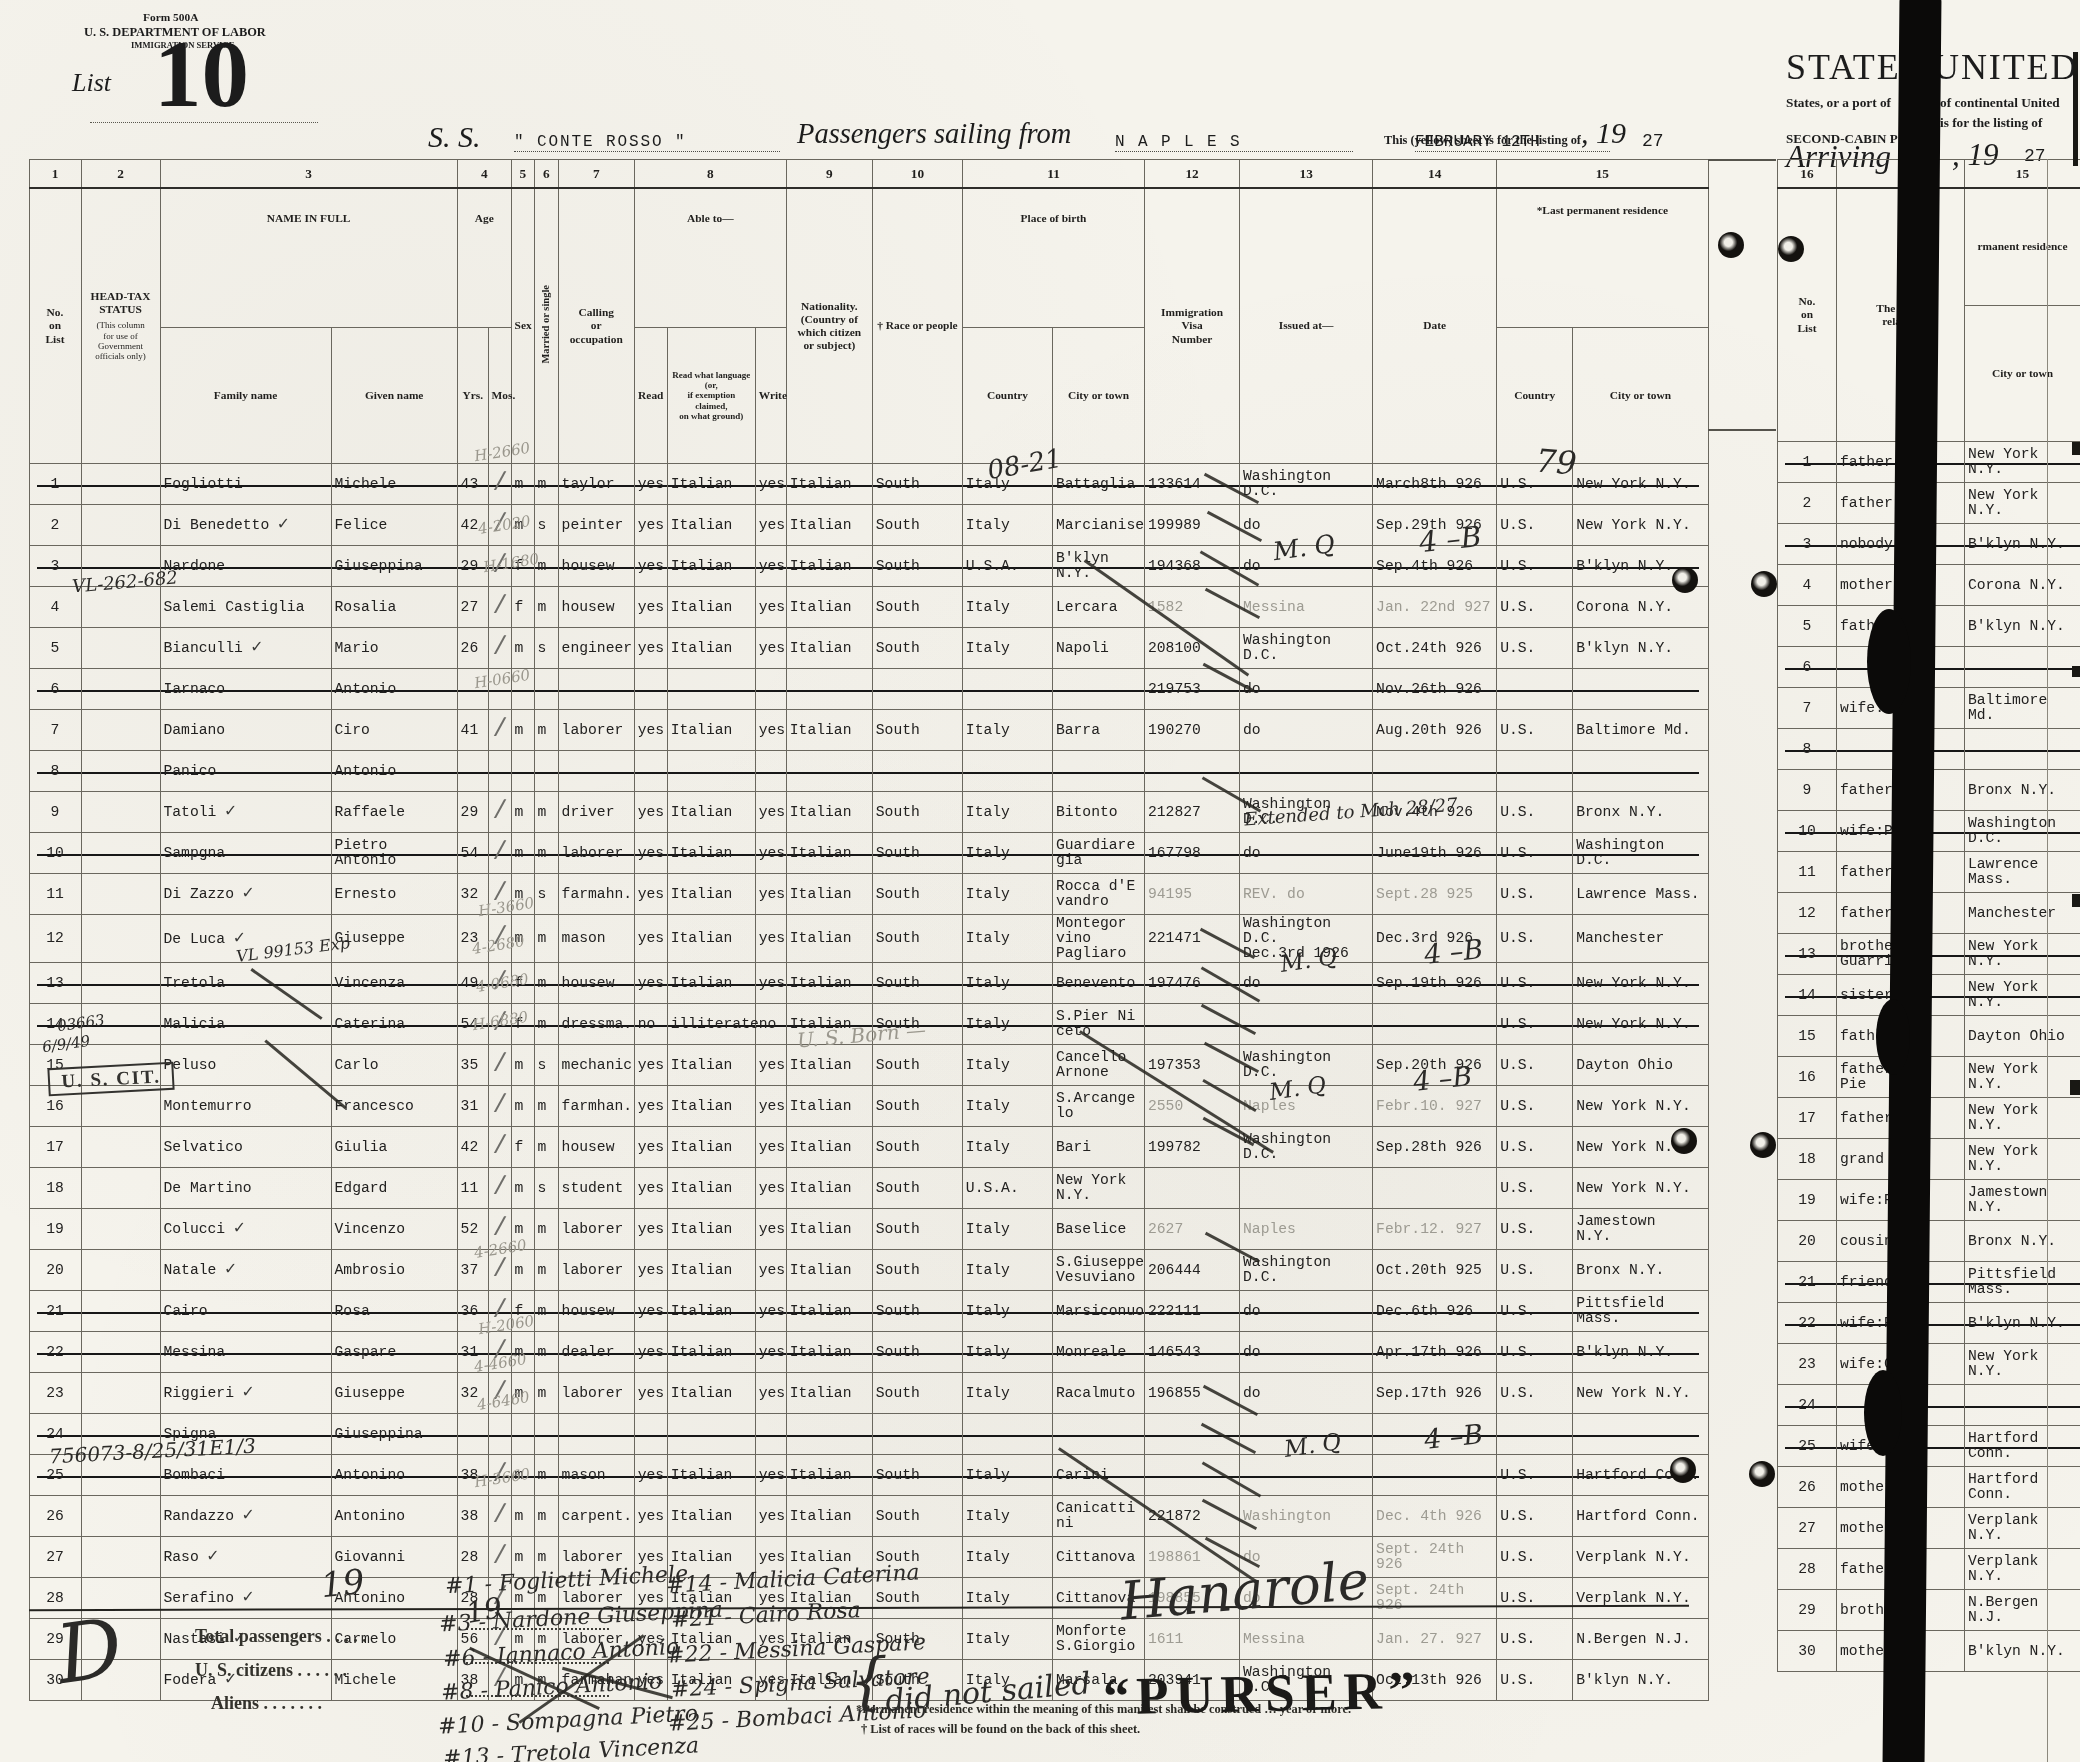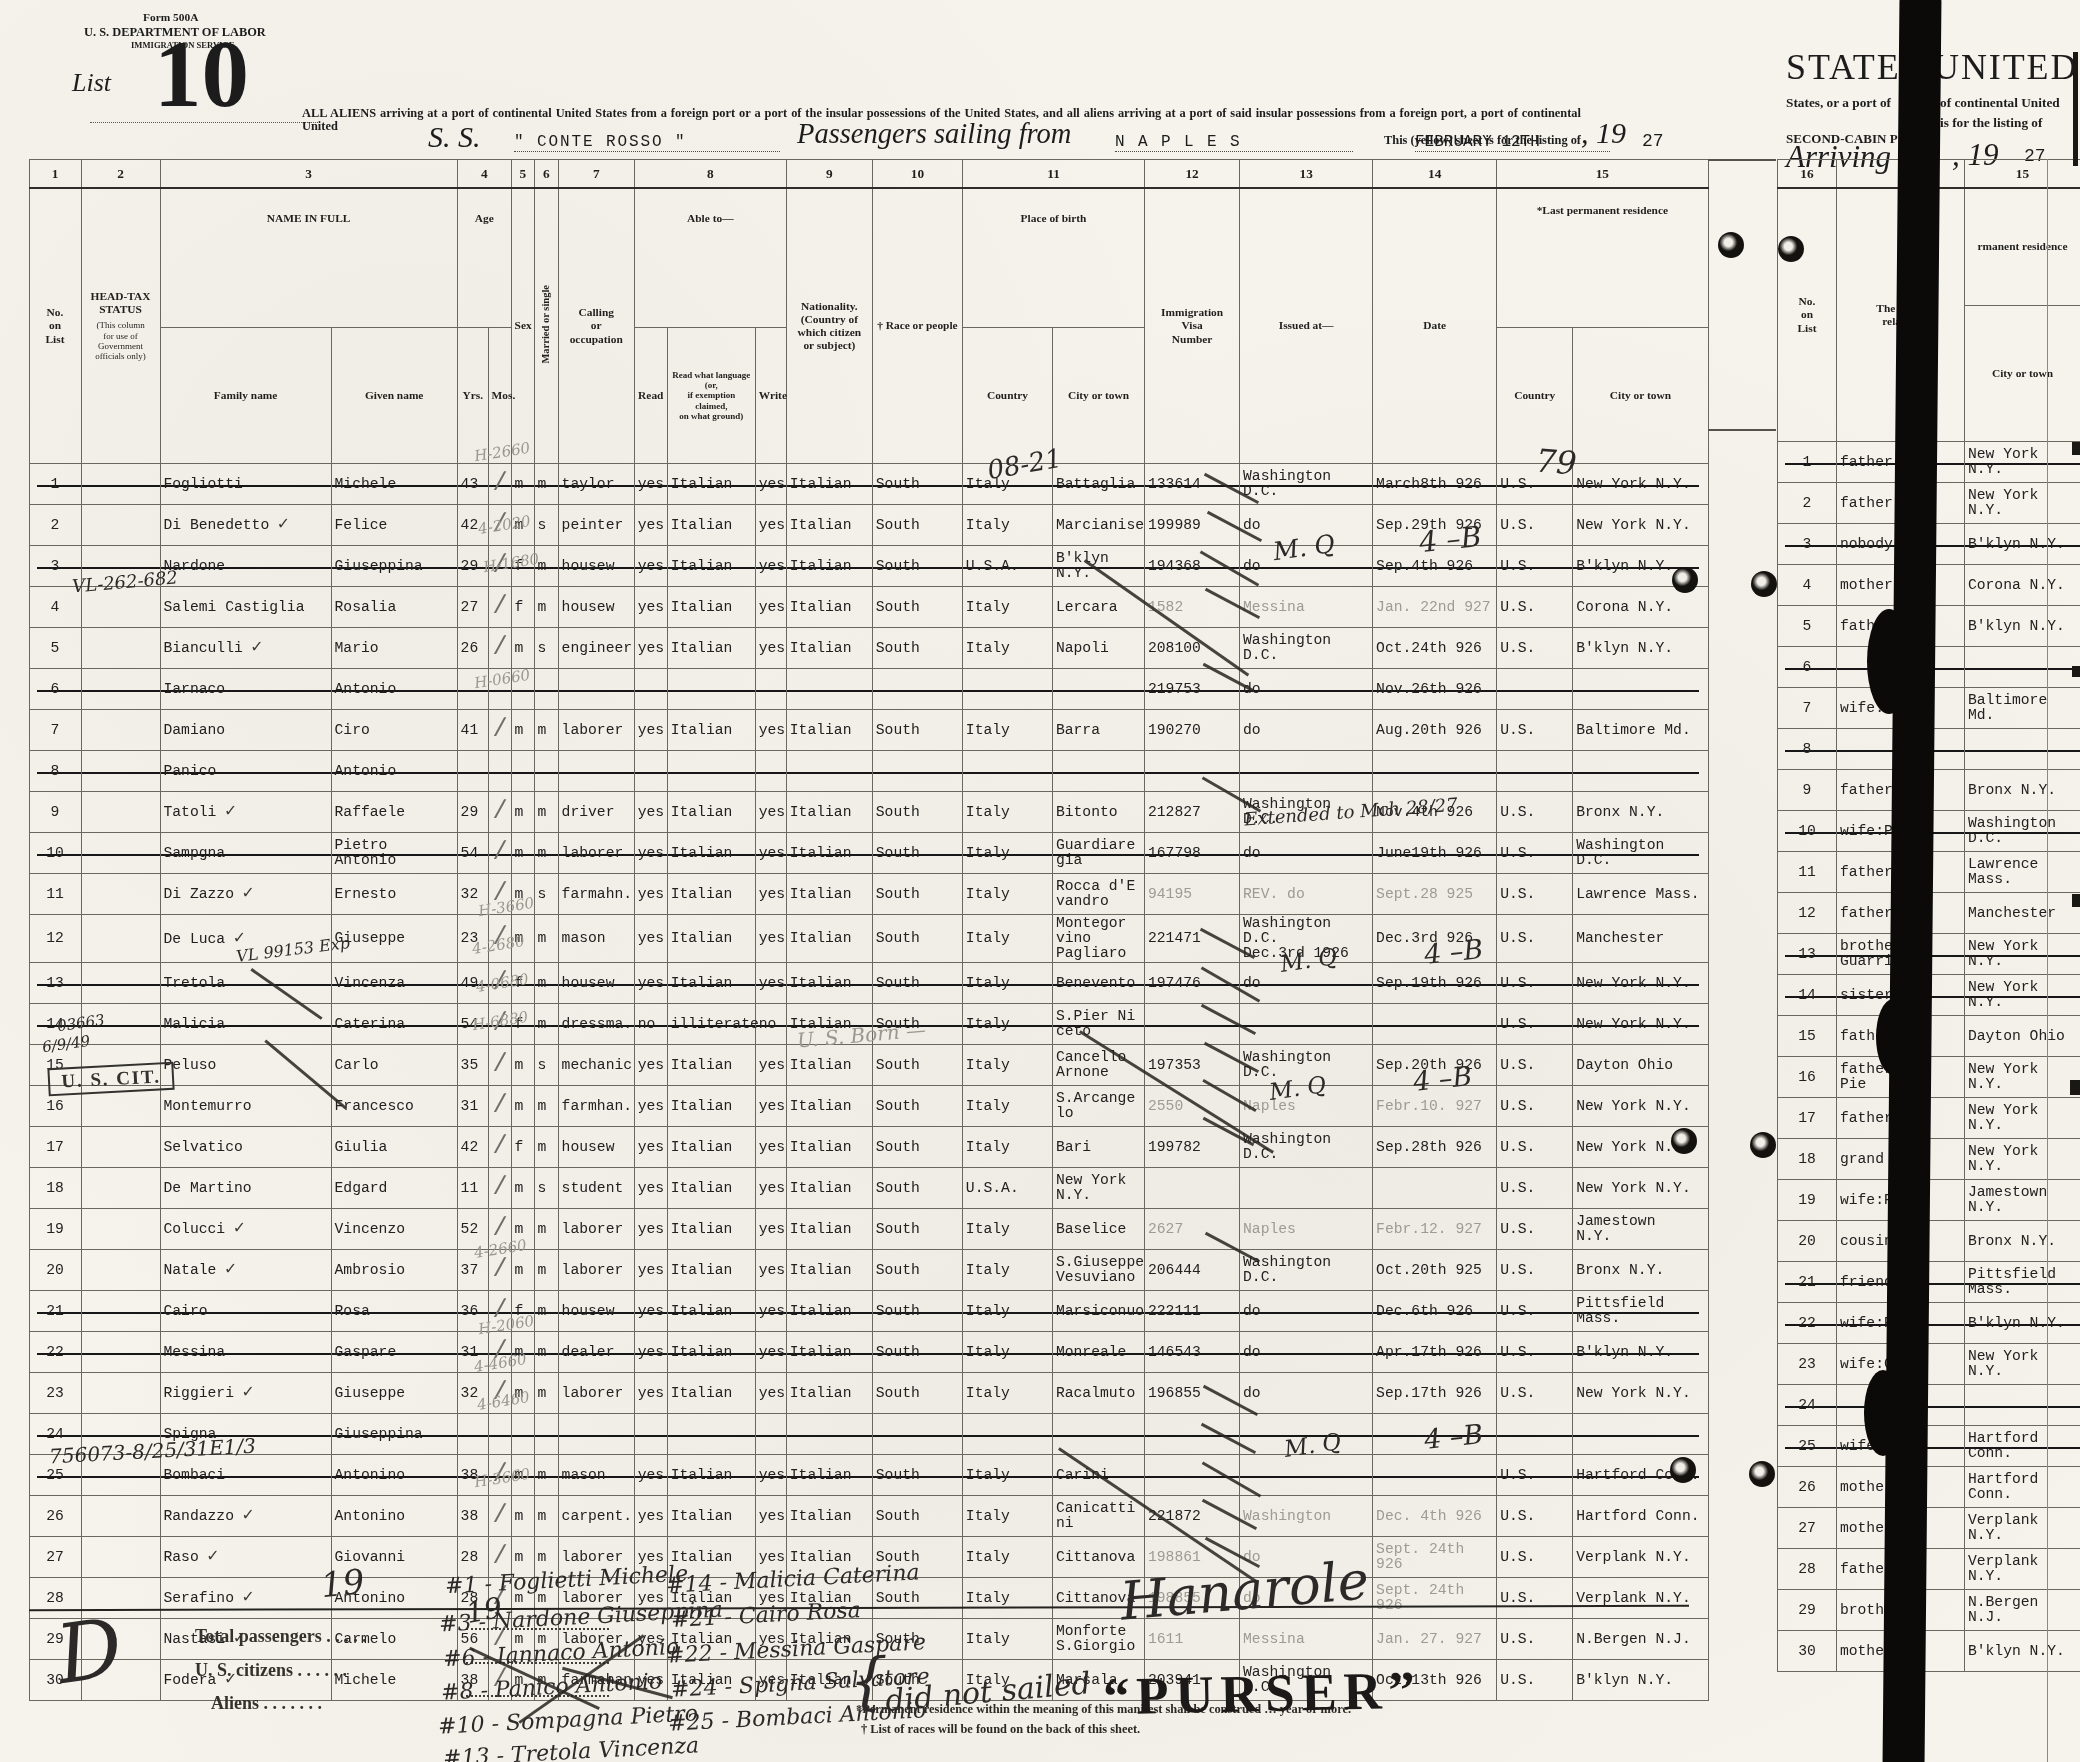"ALL ALIENS arriving at a" div.abs { html: <div>ALL ALIENS arriving at a port of continental United States from a foreign port or a port of the insular possessions of the United States, and all aliens arriving at a port of said insular possessions from a foreign port, a port of continental United</div> -> none }
